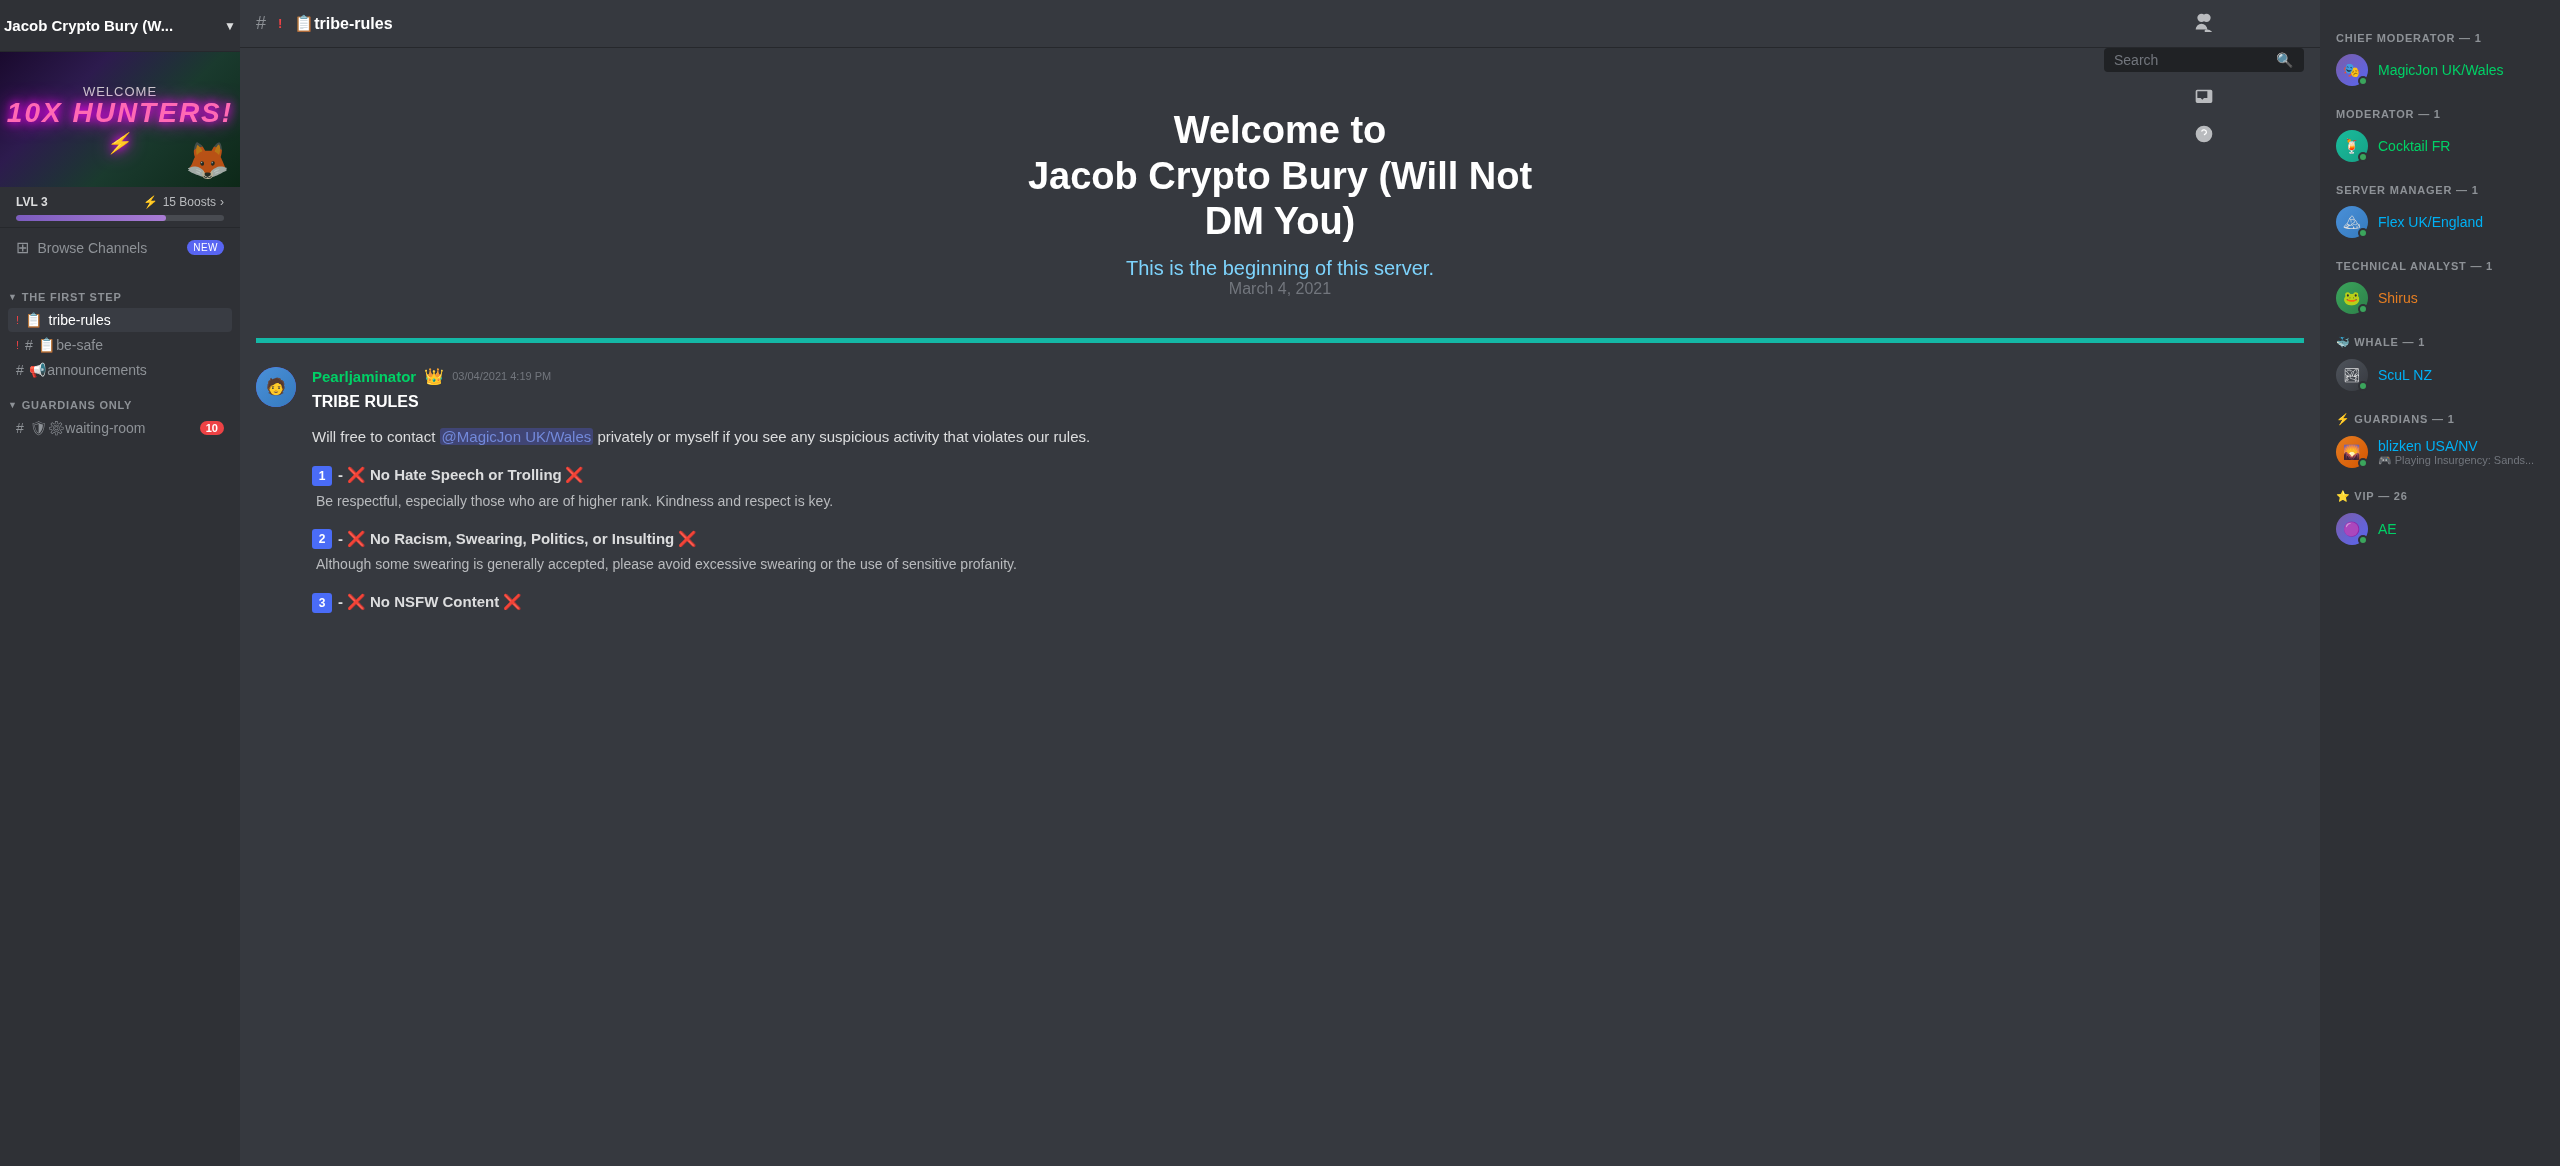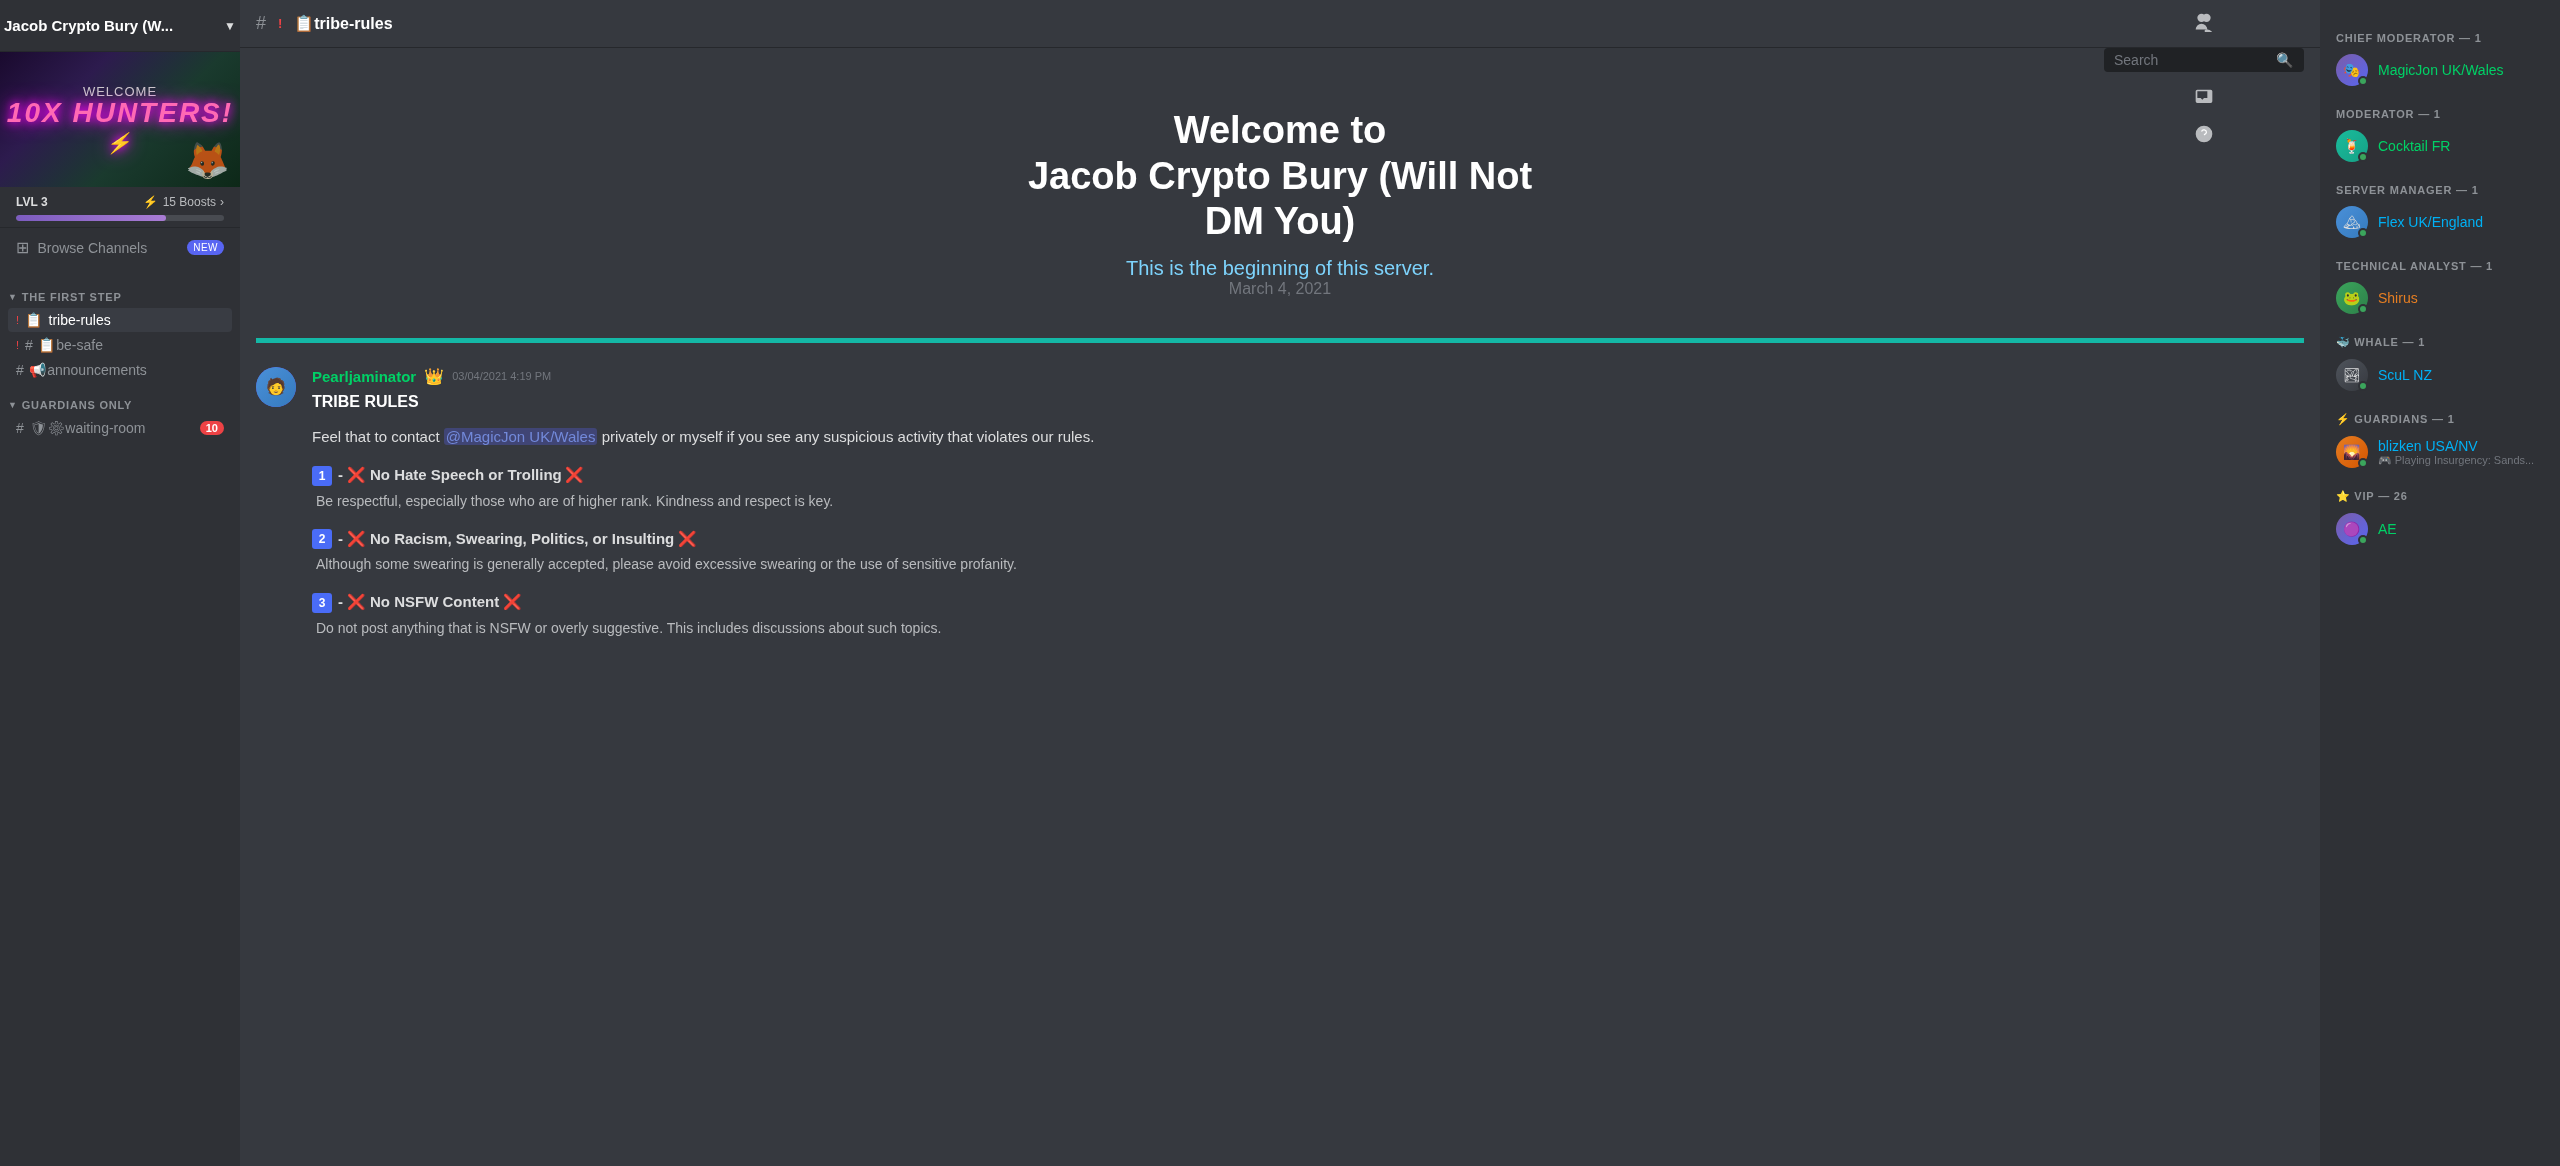"Feel that to contact" span { text: Feel that -> Will free }
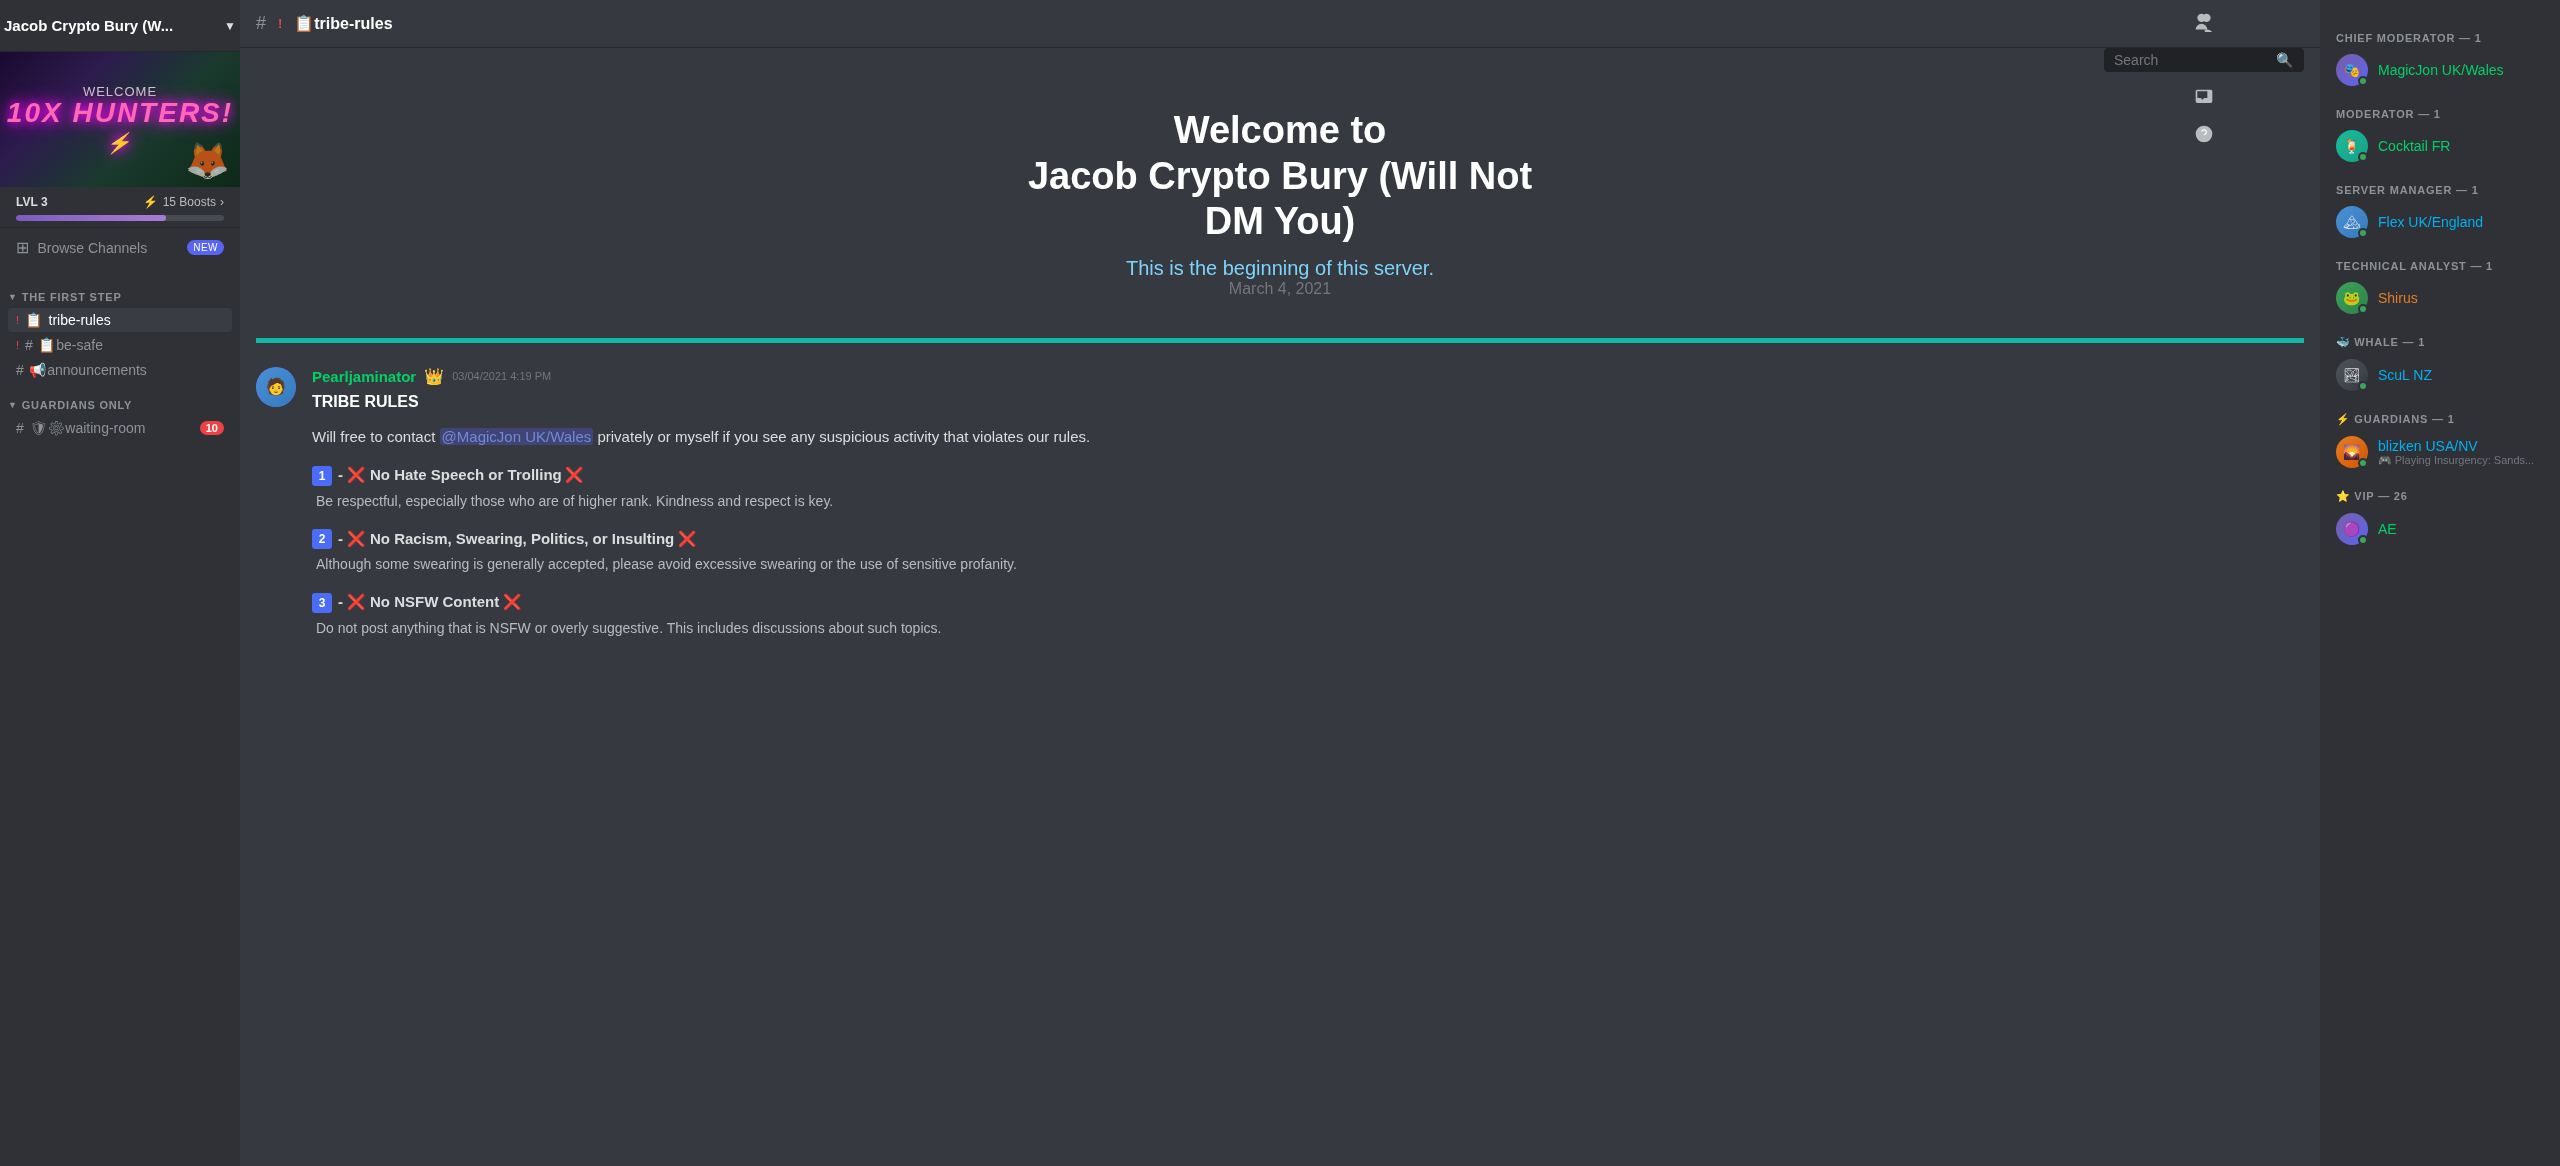"Do not post anything that" div.rule-body { html: <div>Do not post anything that is NSFW or overly suggestive. This includes discussions about such topics.</div> -> none }
